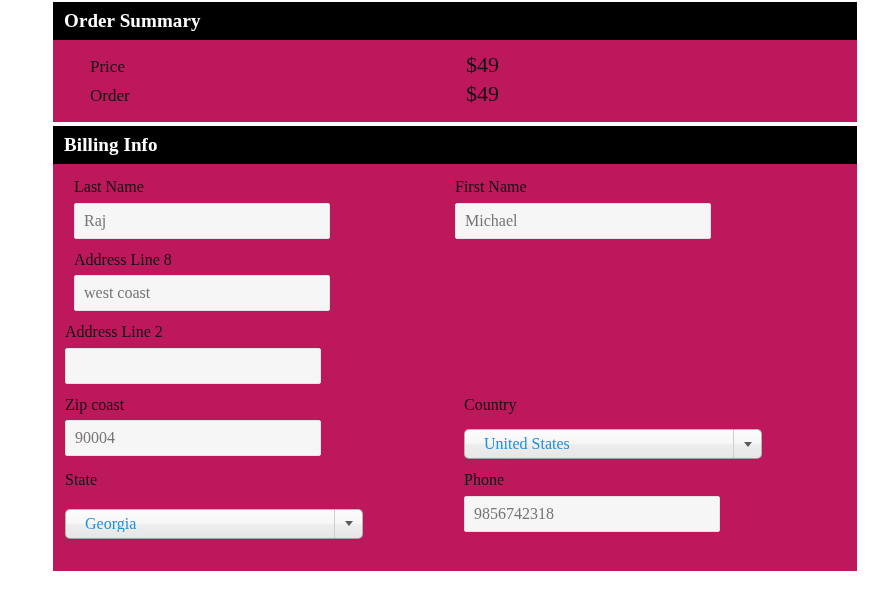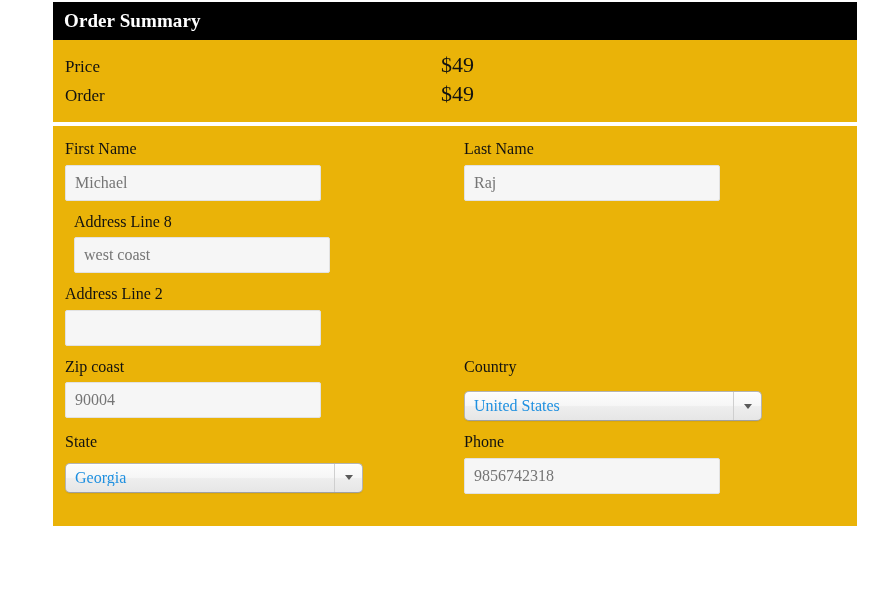"Order Summary" .panel { background: #eab308 -> #be185d }
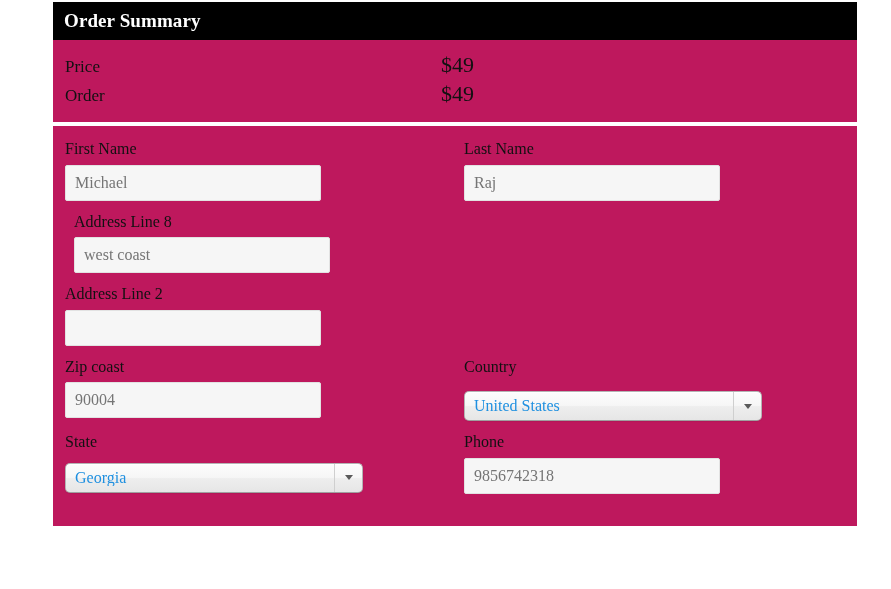"Price" .summary-row { padding-left: none -> 25px }
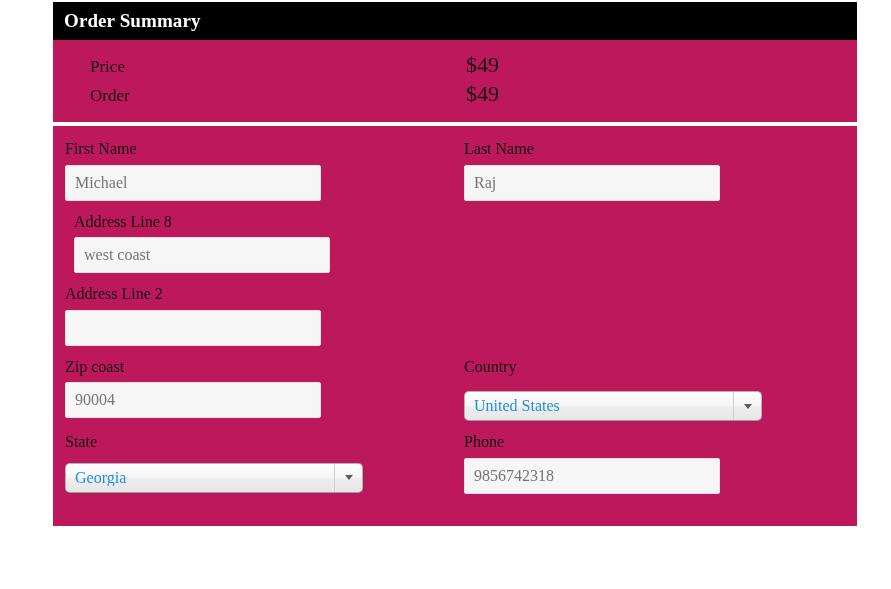"Billing Info" div.panel-header { html: none -> <div>Billing Info</div> }
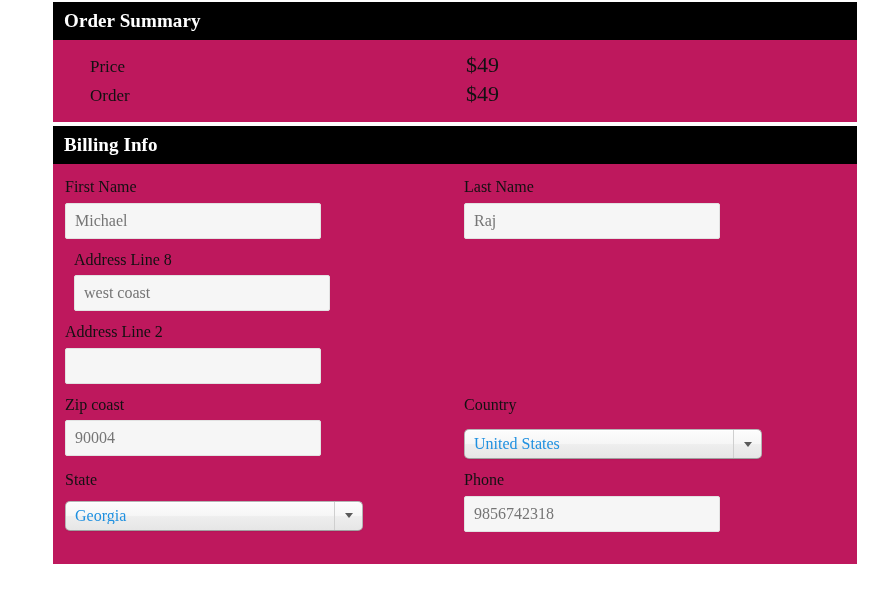"First Name" div.form-col { order: before "Last Name" -> after "Last Name" }
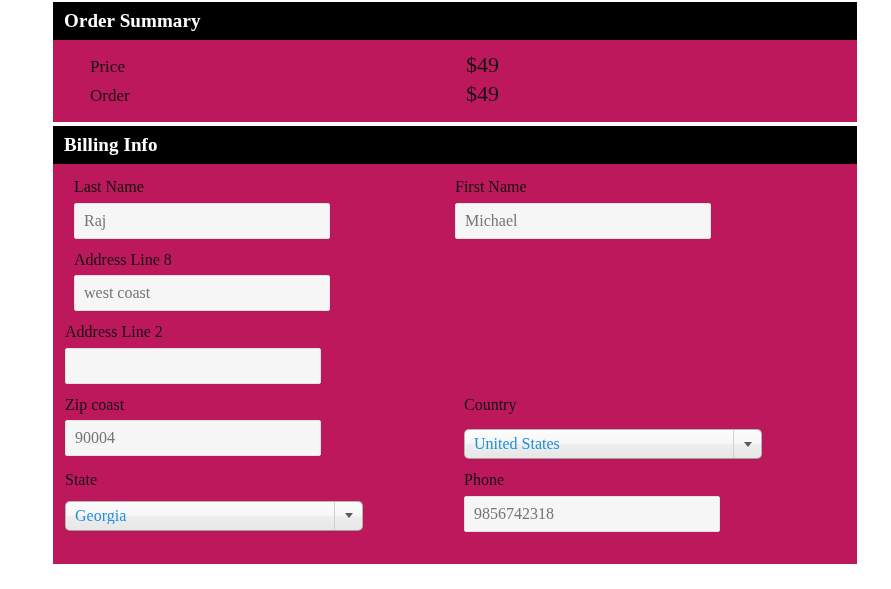"United States" .select-value { padding-left: 9px -> 19px }
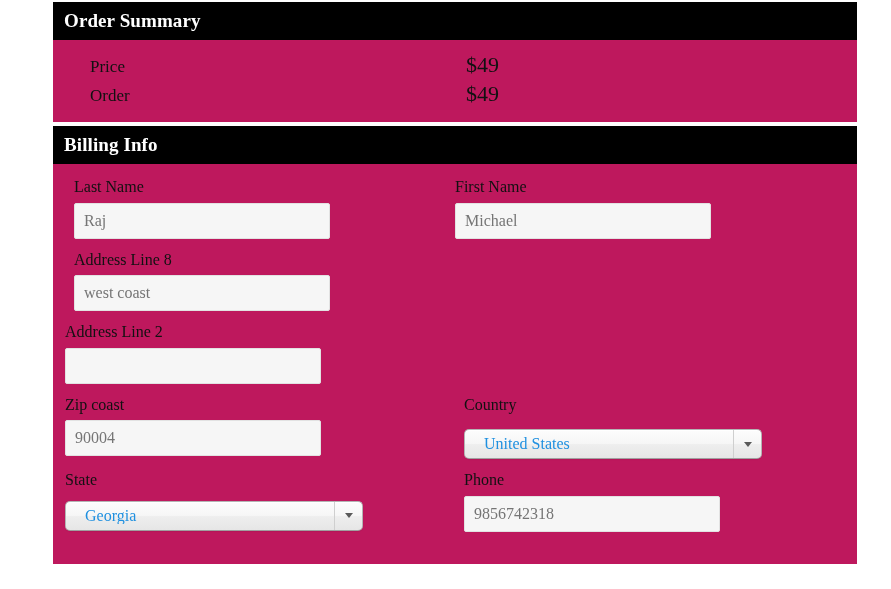"State" .field.state .field-label { margin-bottom: 12px -> 20px }
